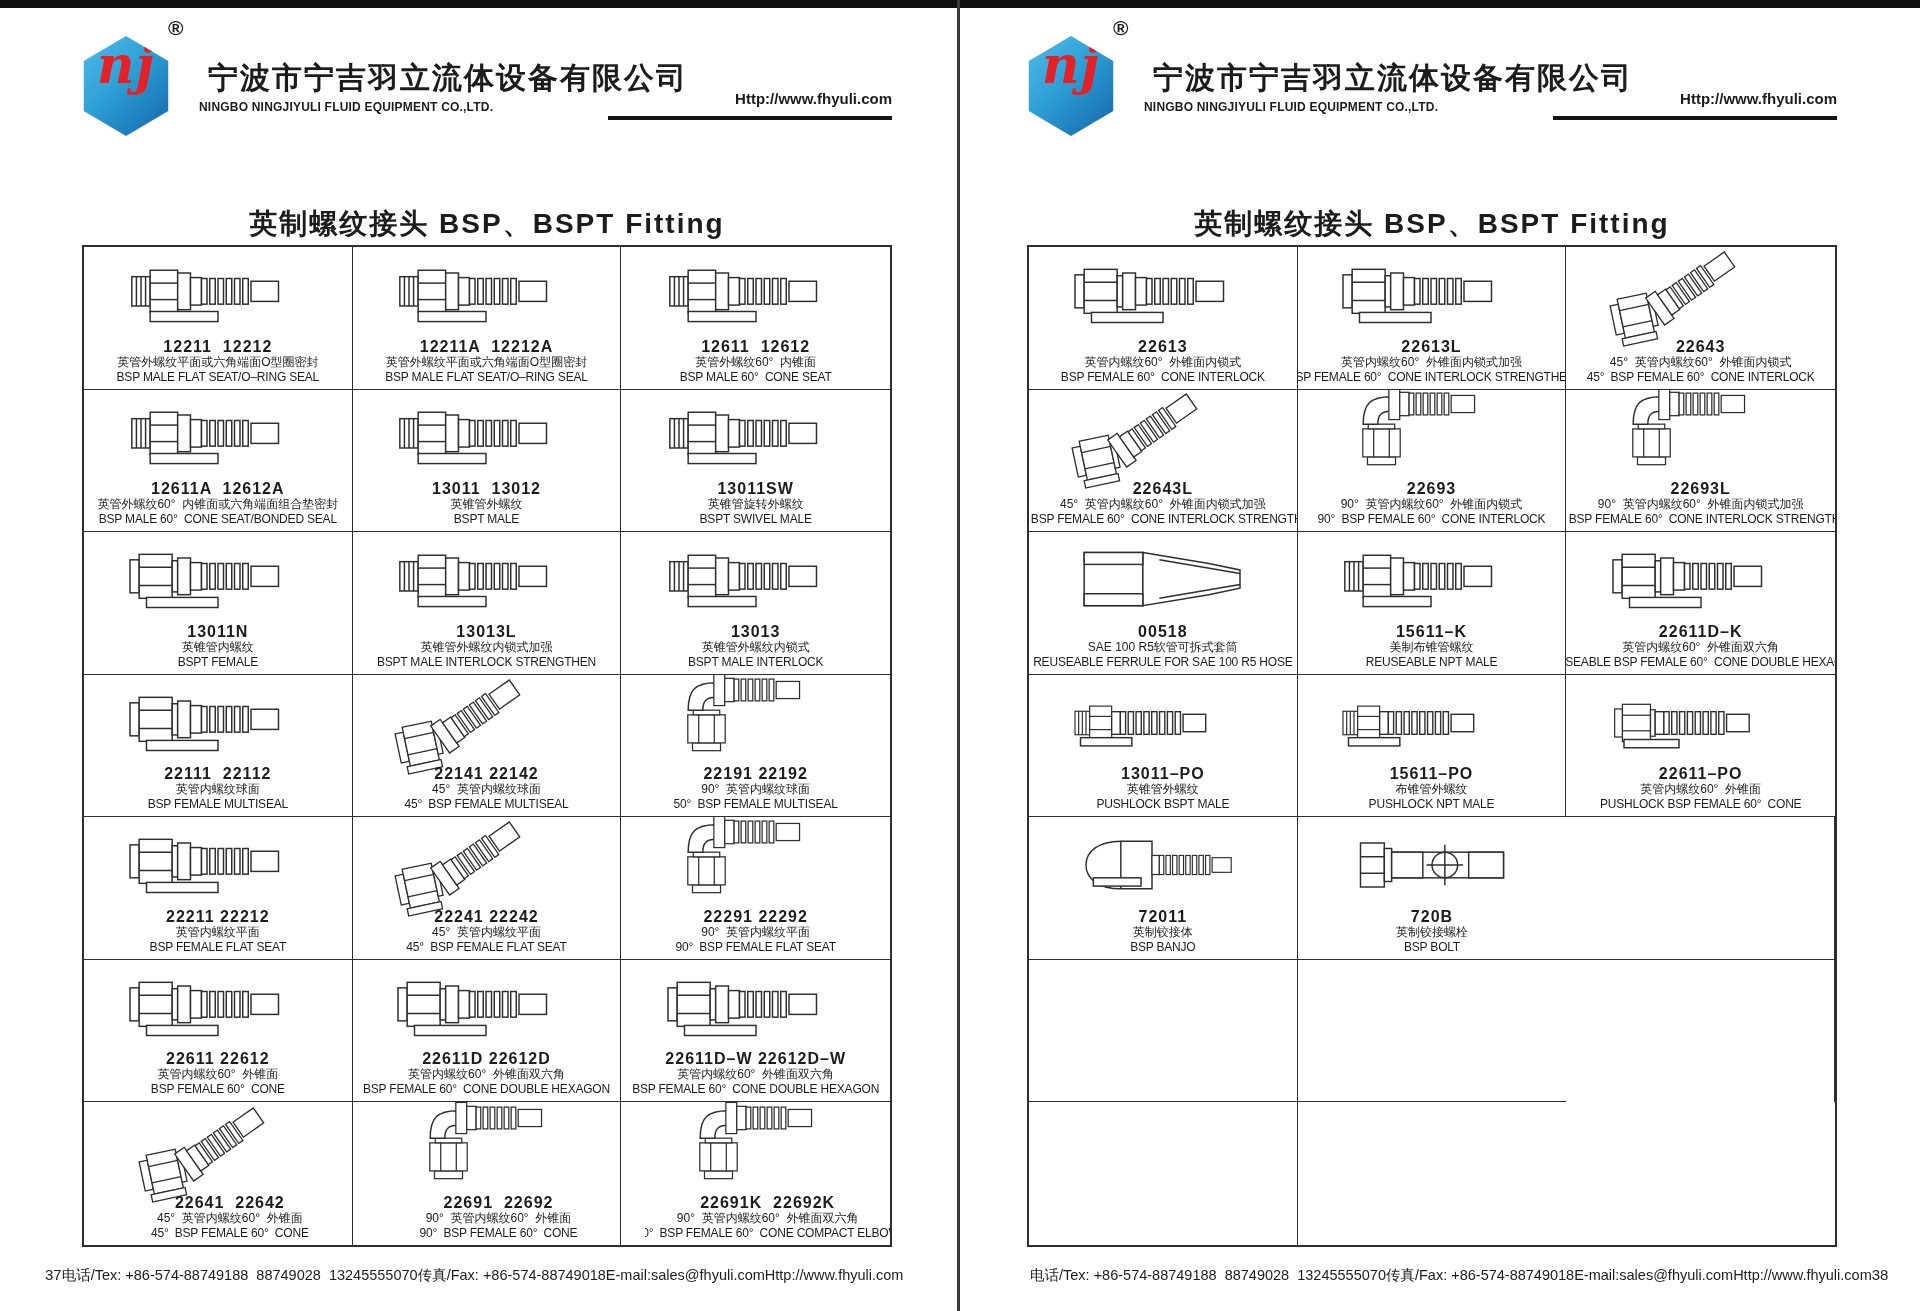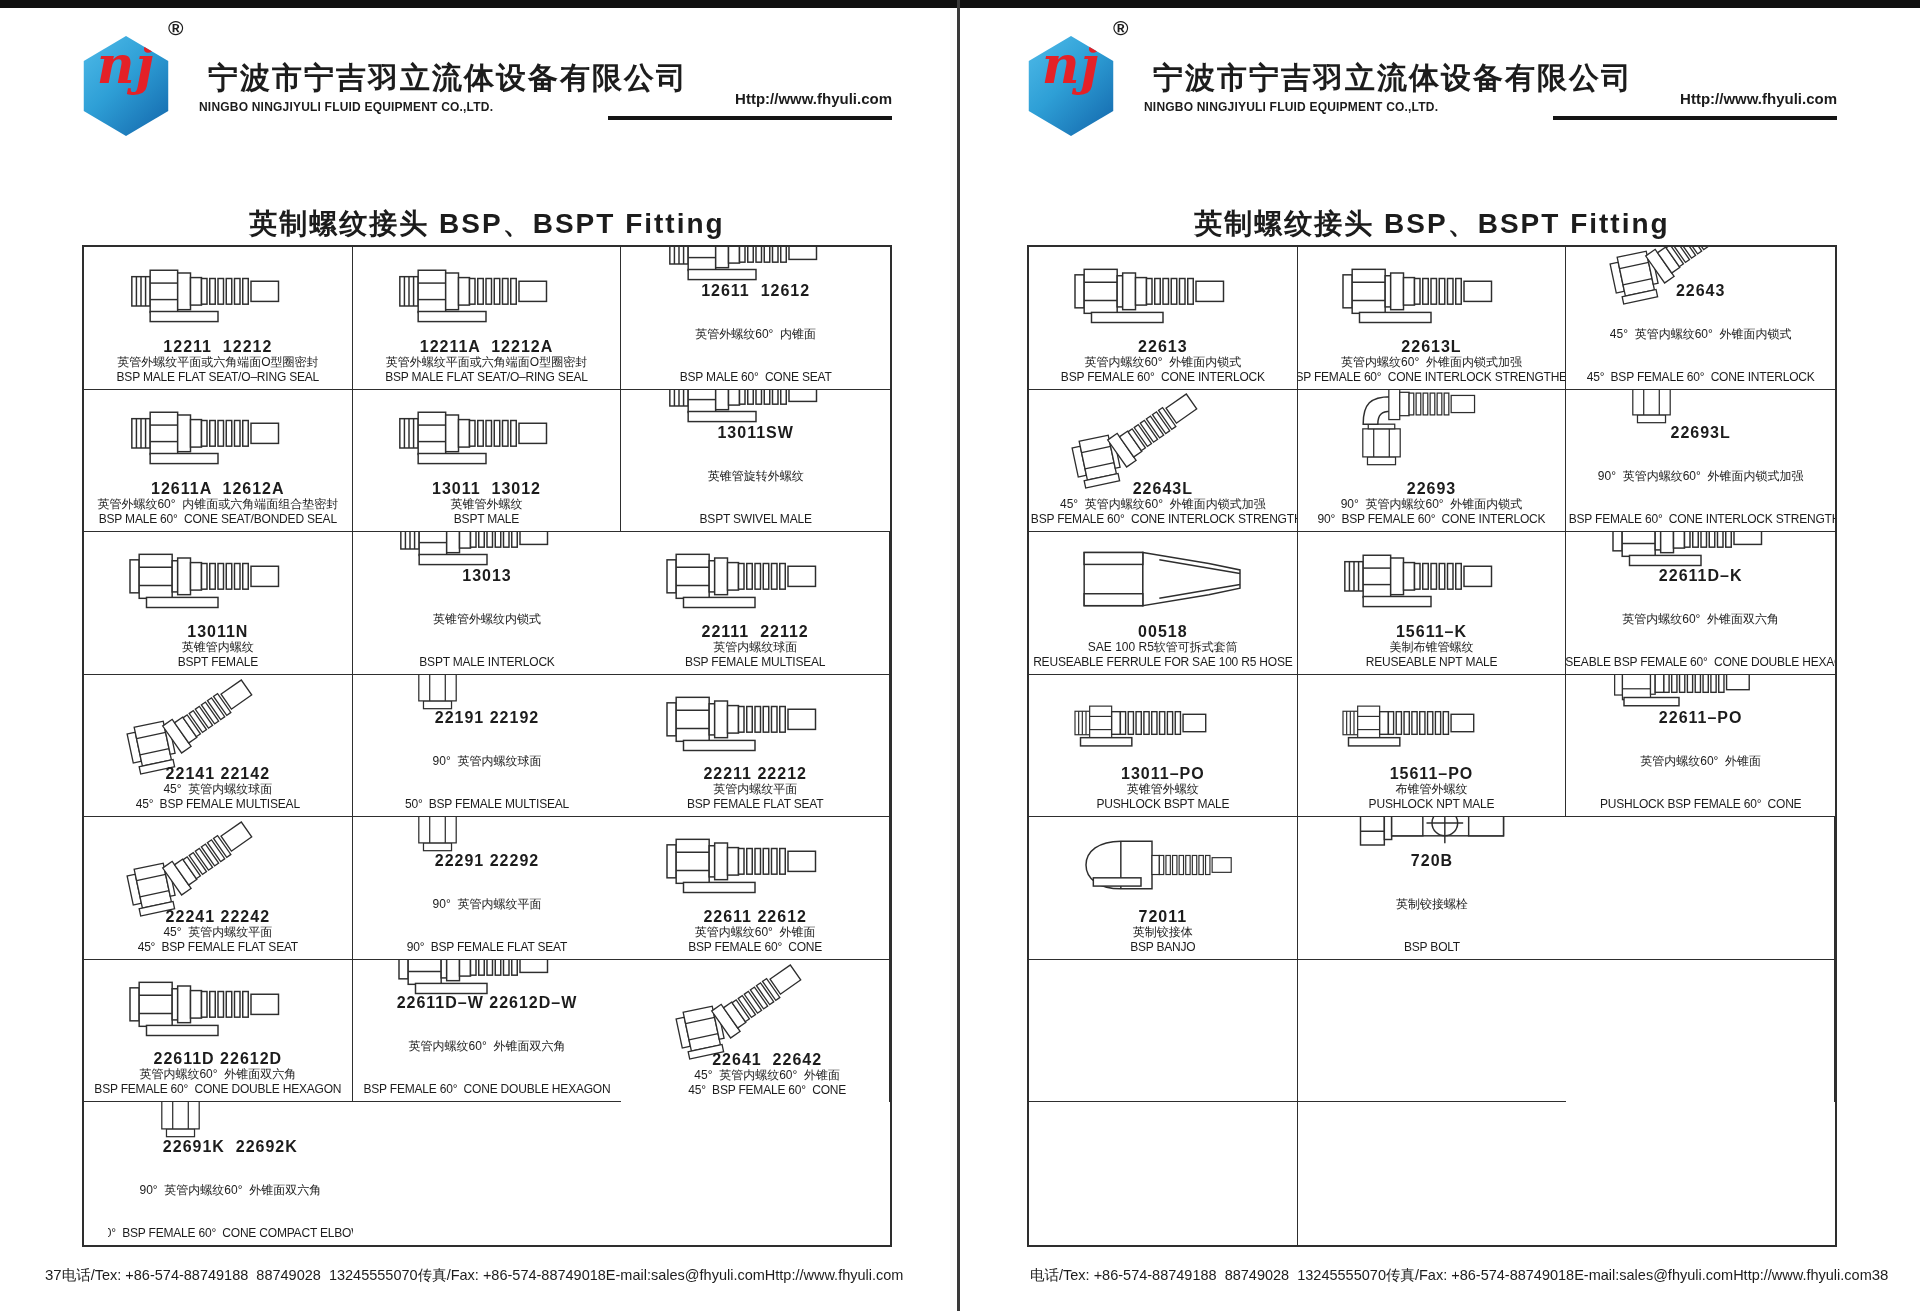"12611 12612" .cell.last-col { gap: 28px -> none }
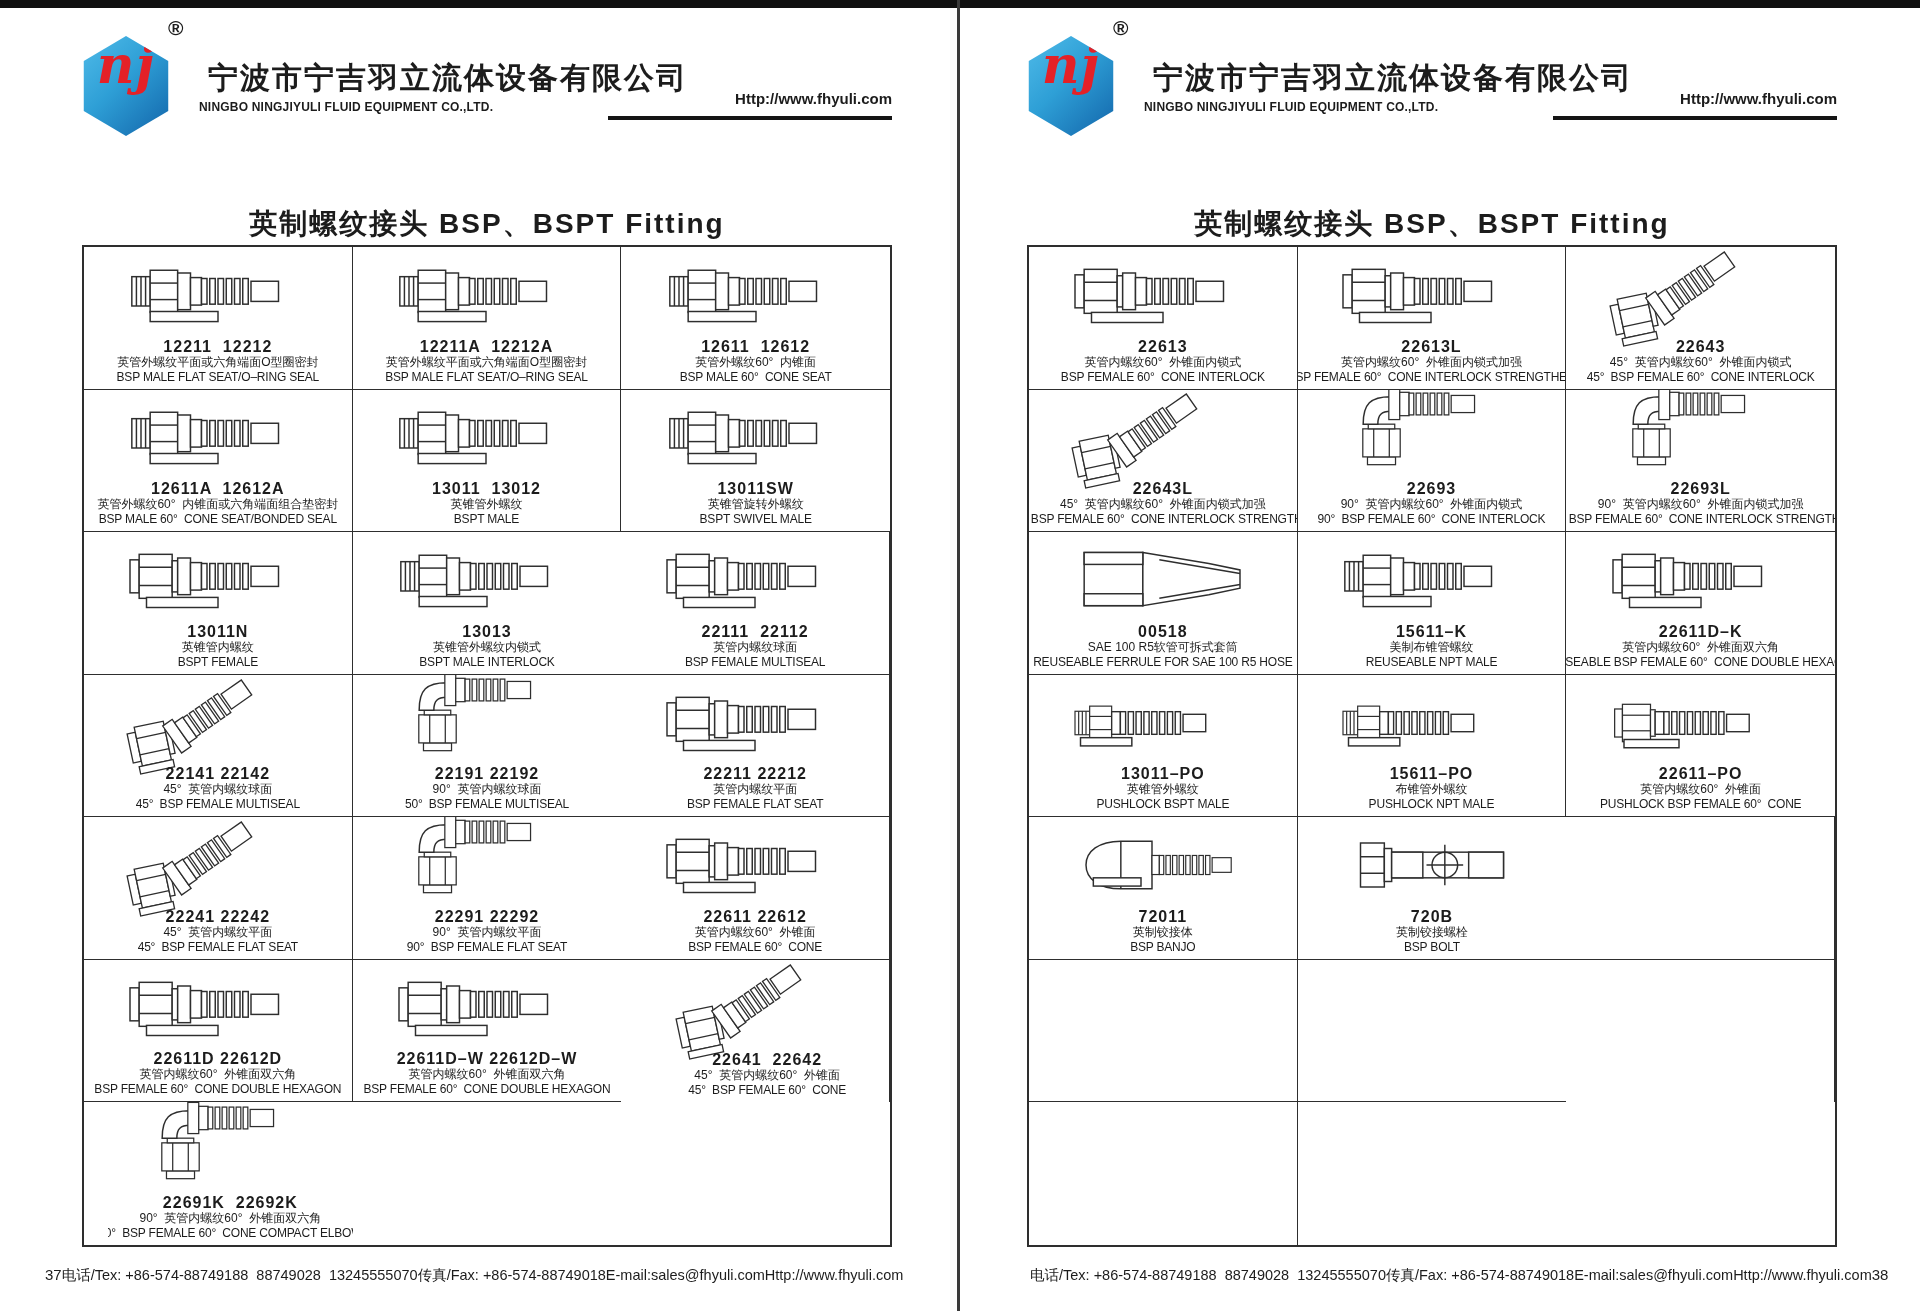"13013L" div.cell { html: none -> <div> <div> <svg> <use></use> </svg> </div> <div>13013L</div> <div>英锥管外螺纹内锁式加强</div> <div>BSPT MALE INTERLOCK STRENGTHEN</div> </div> }
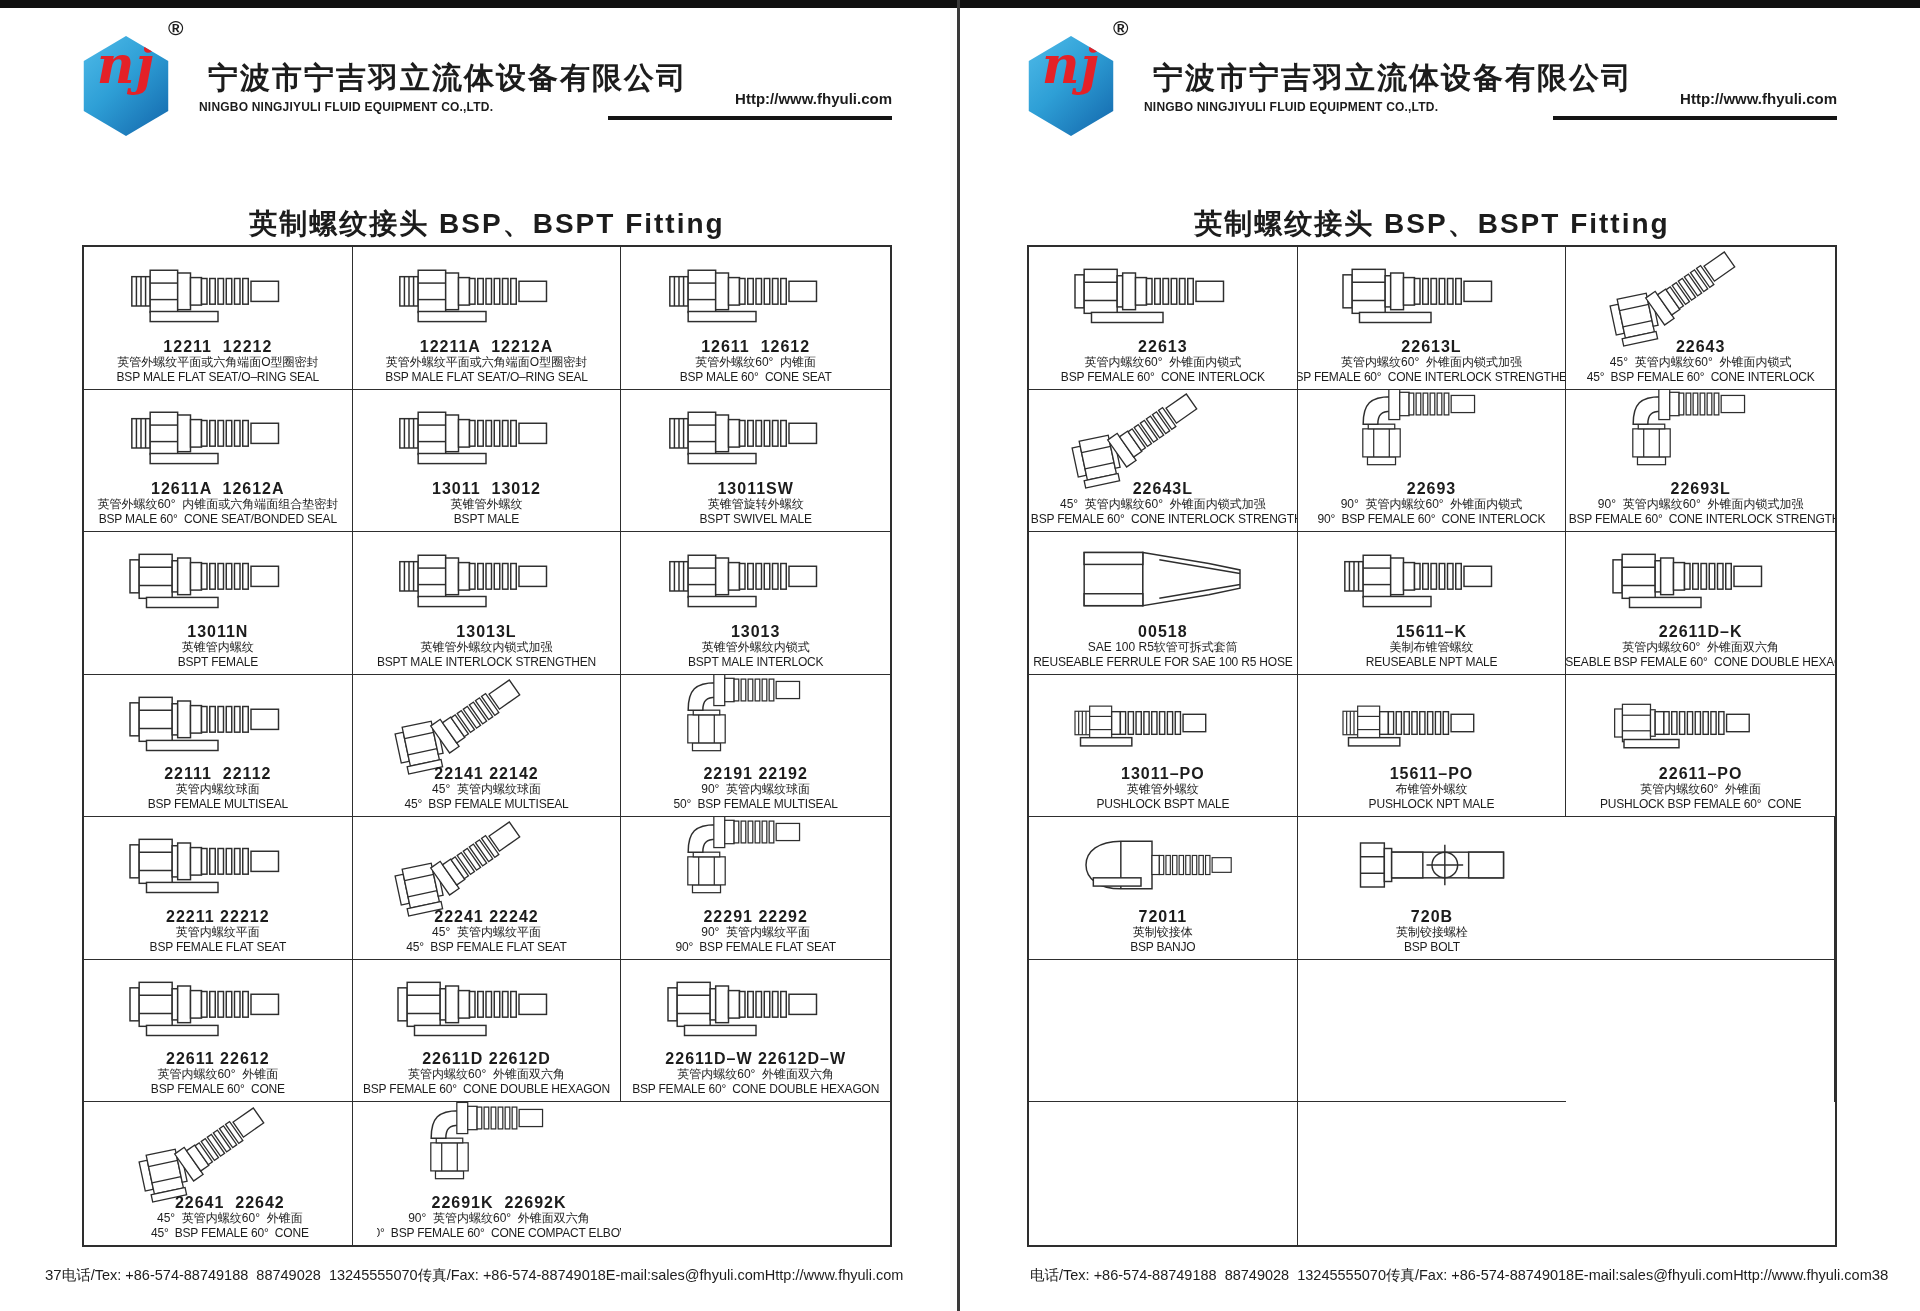"22691 22692" div.cell { html: none -> <div> <div> <svg> <use></use> </svg> </div> <div>22691 22692</div> <div>90° 英管内螺纹60° 外锥面</div> <div>90° BSP FEMALE 60° CONE</div> </div> }
